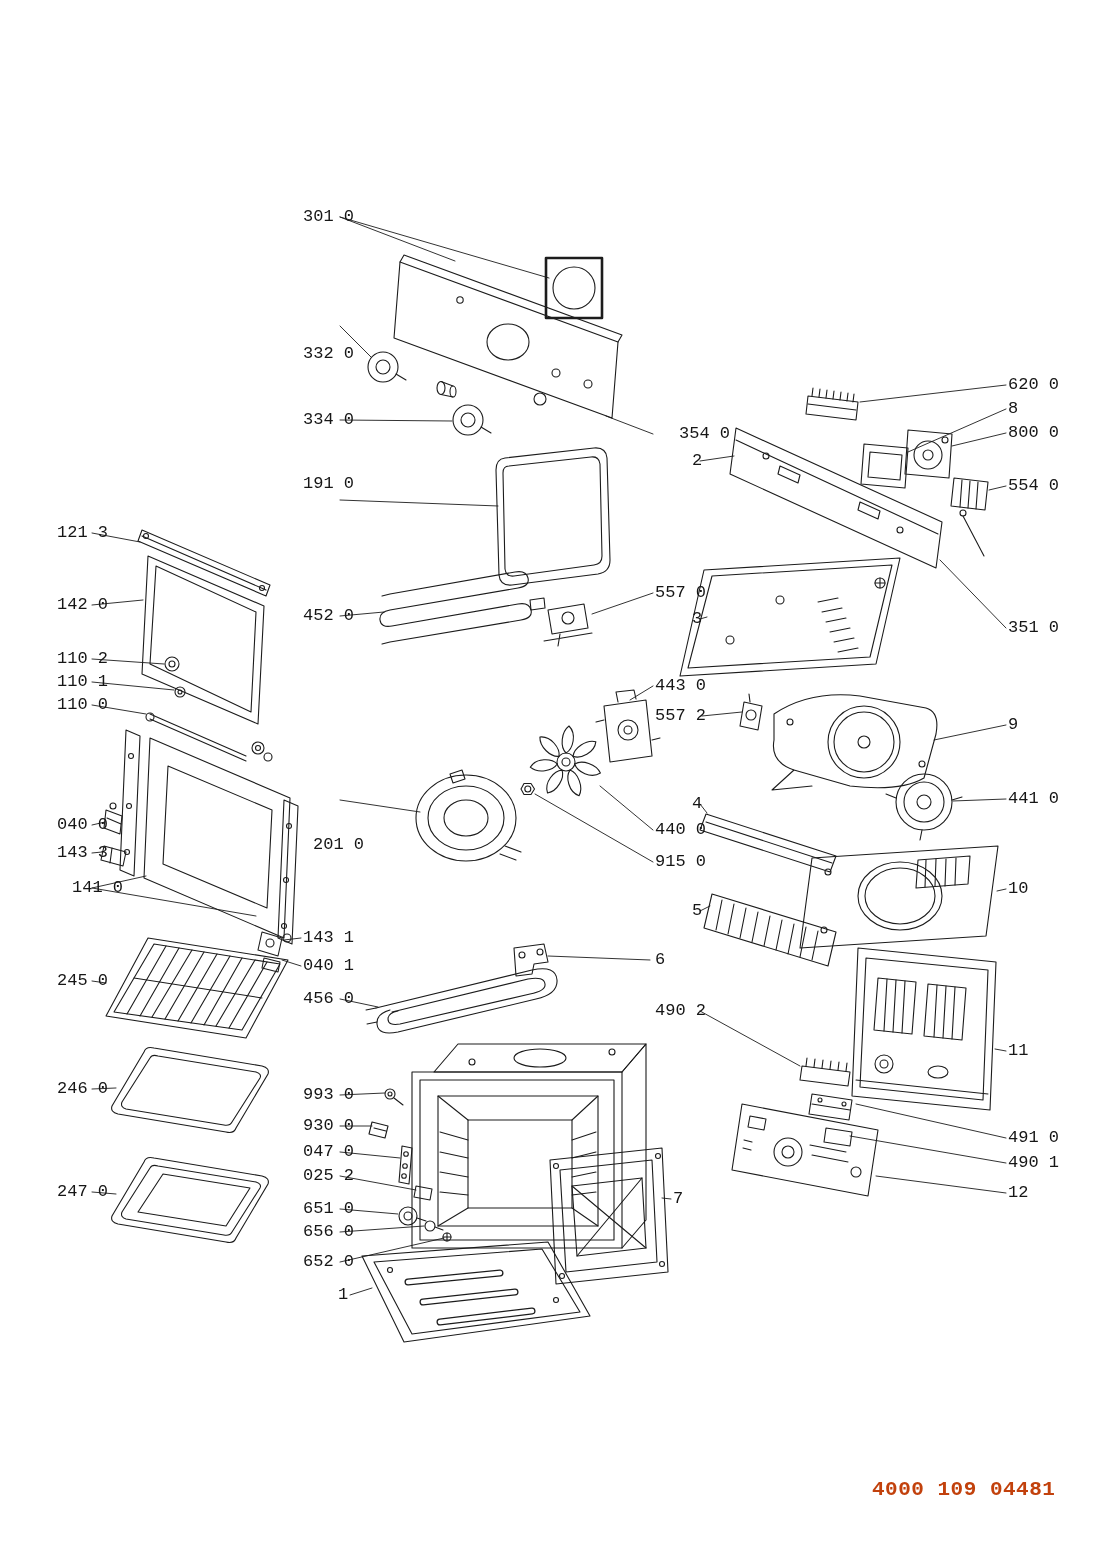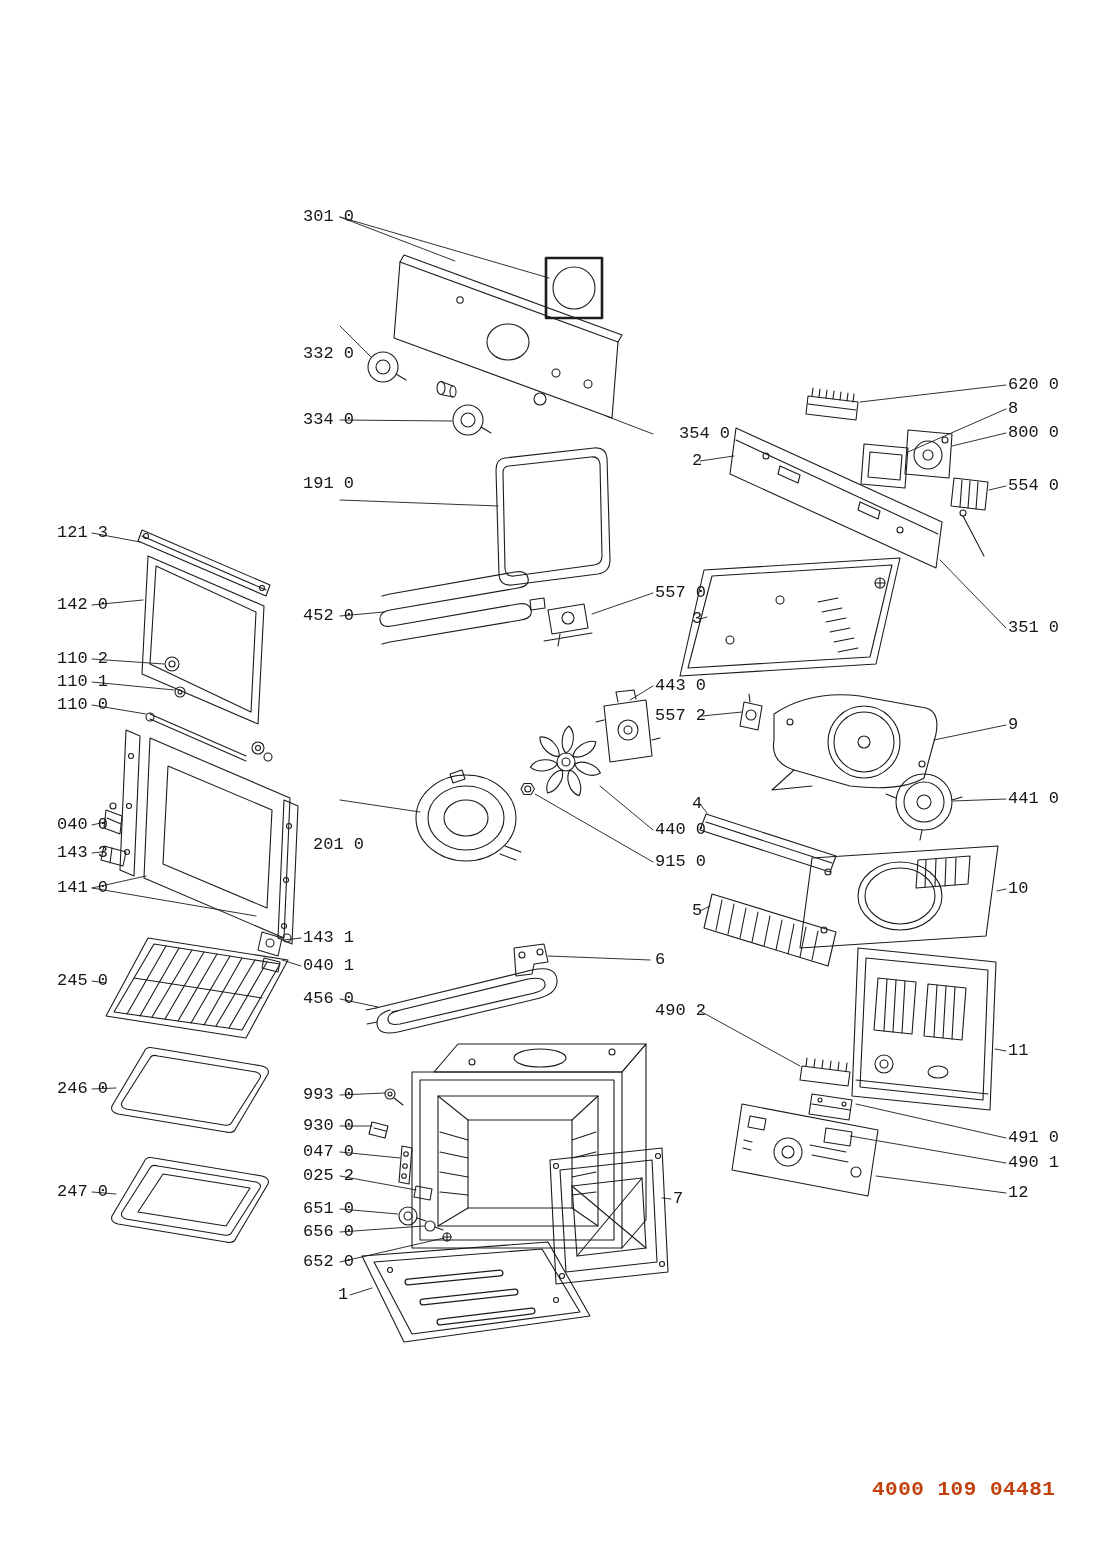"141 0" span.label { left: 57px -> 72px }
